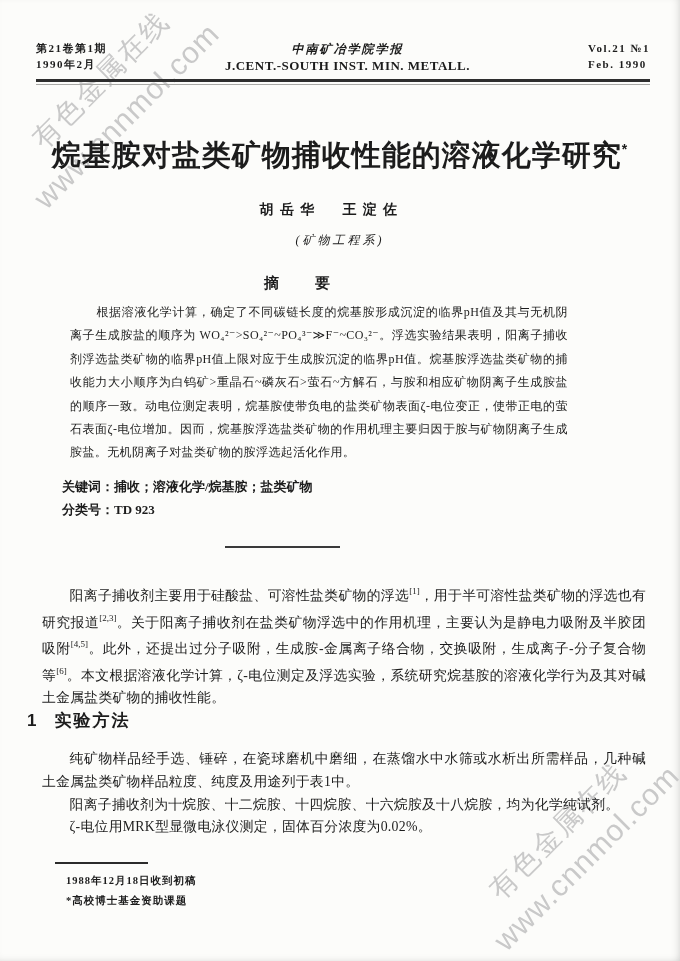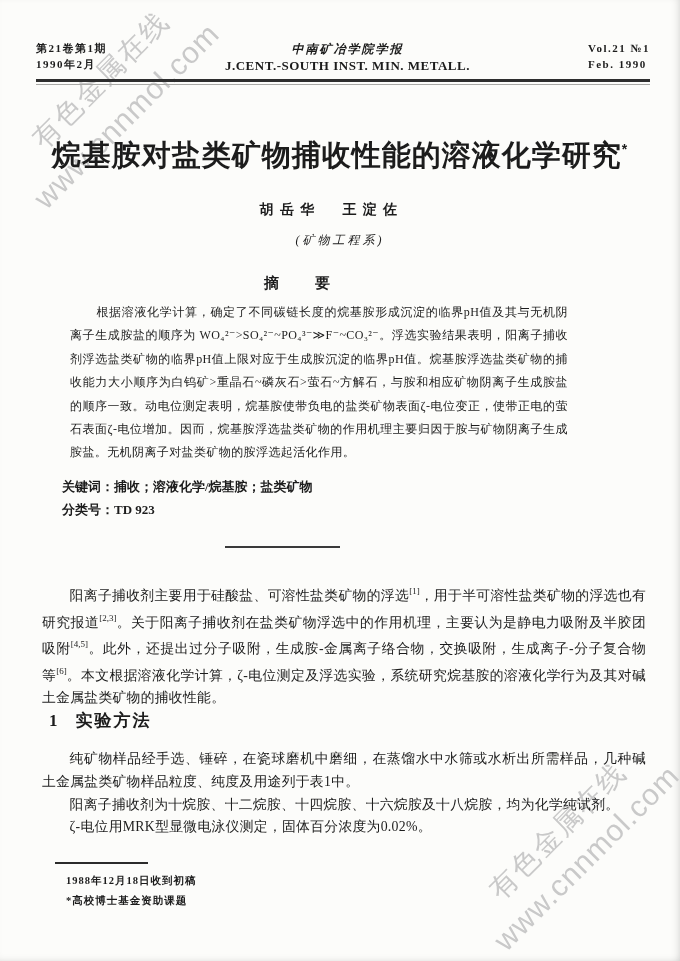"1 实验方法" .section-heading { font-family: Liberation Serif, serif -> Liberation Sans, sans-serif; left: 49px -> 27px }
